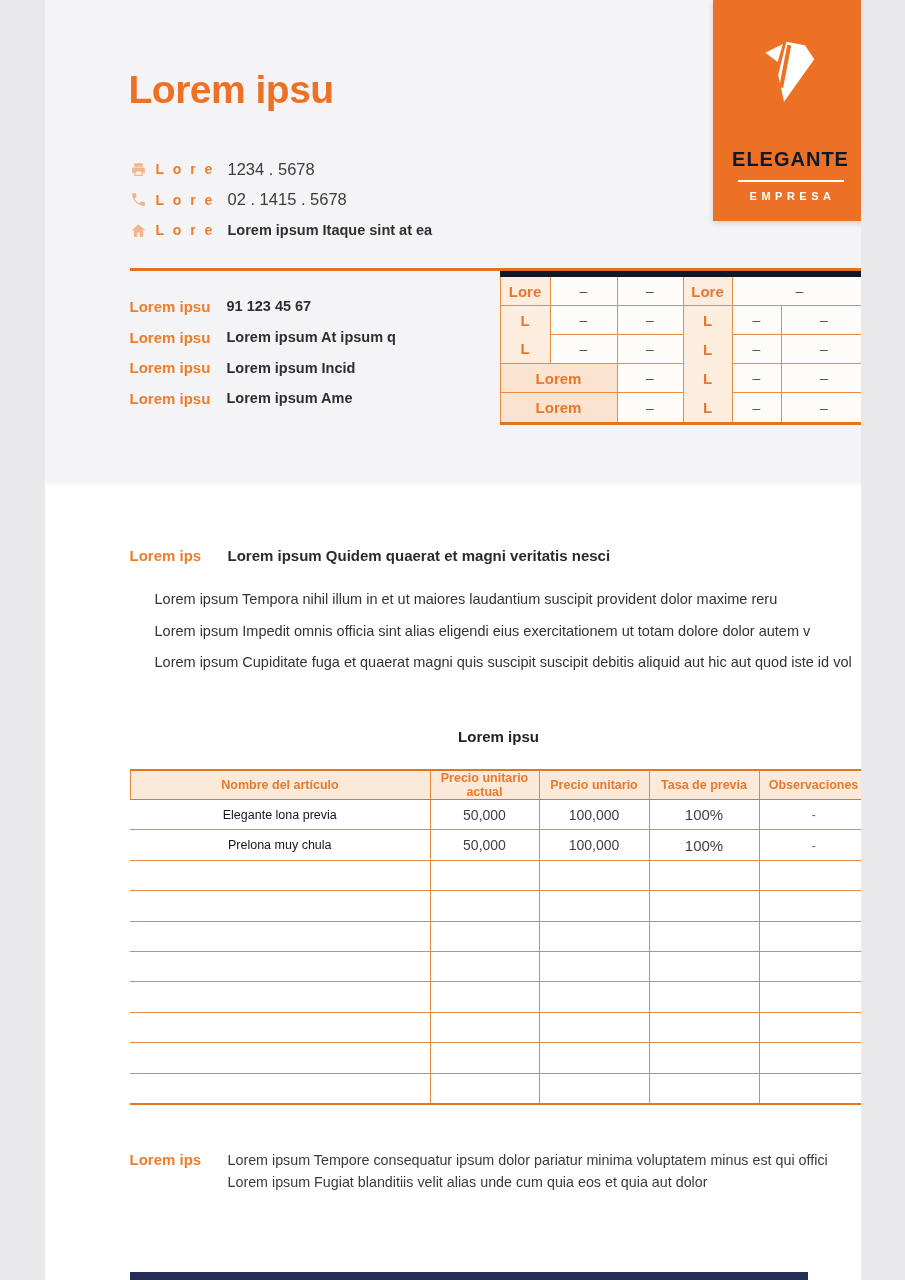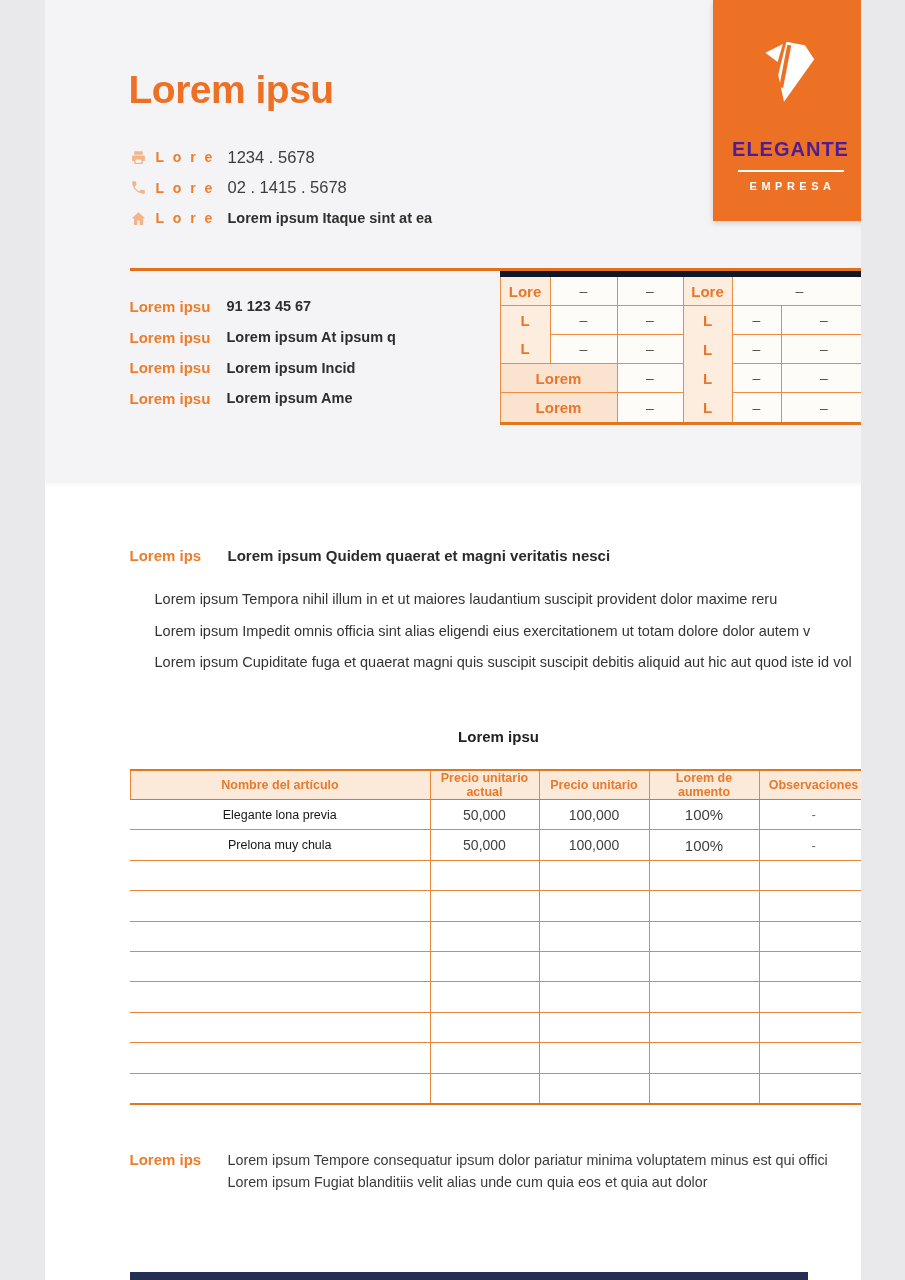"L o r e" .contact { top: 142px -> 154px }
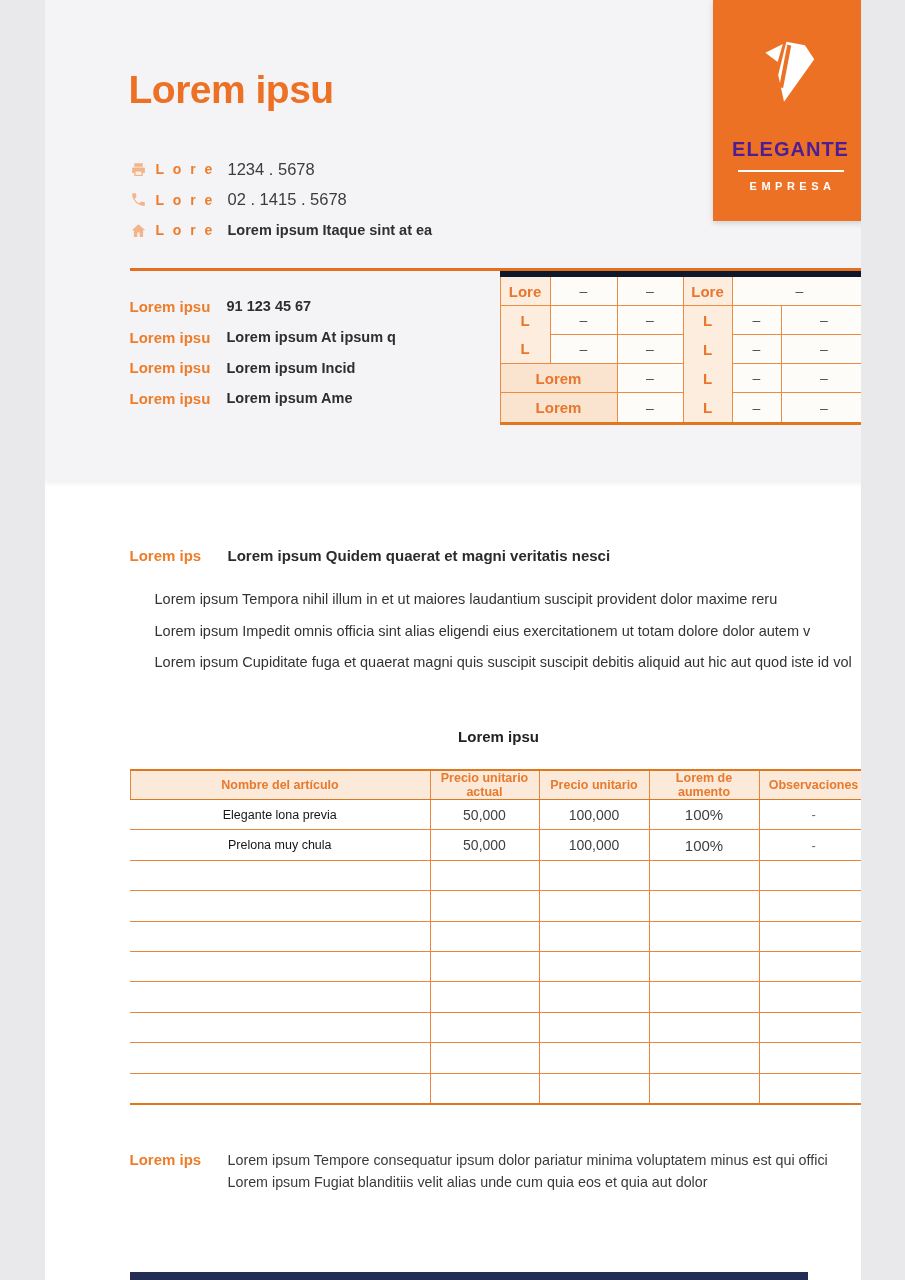"ELEGANTE" .brand-name { color: #4c1d95 -> #0f172a; margin-top: 34px -> 44px }
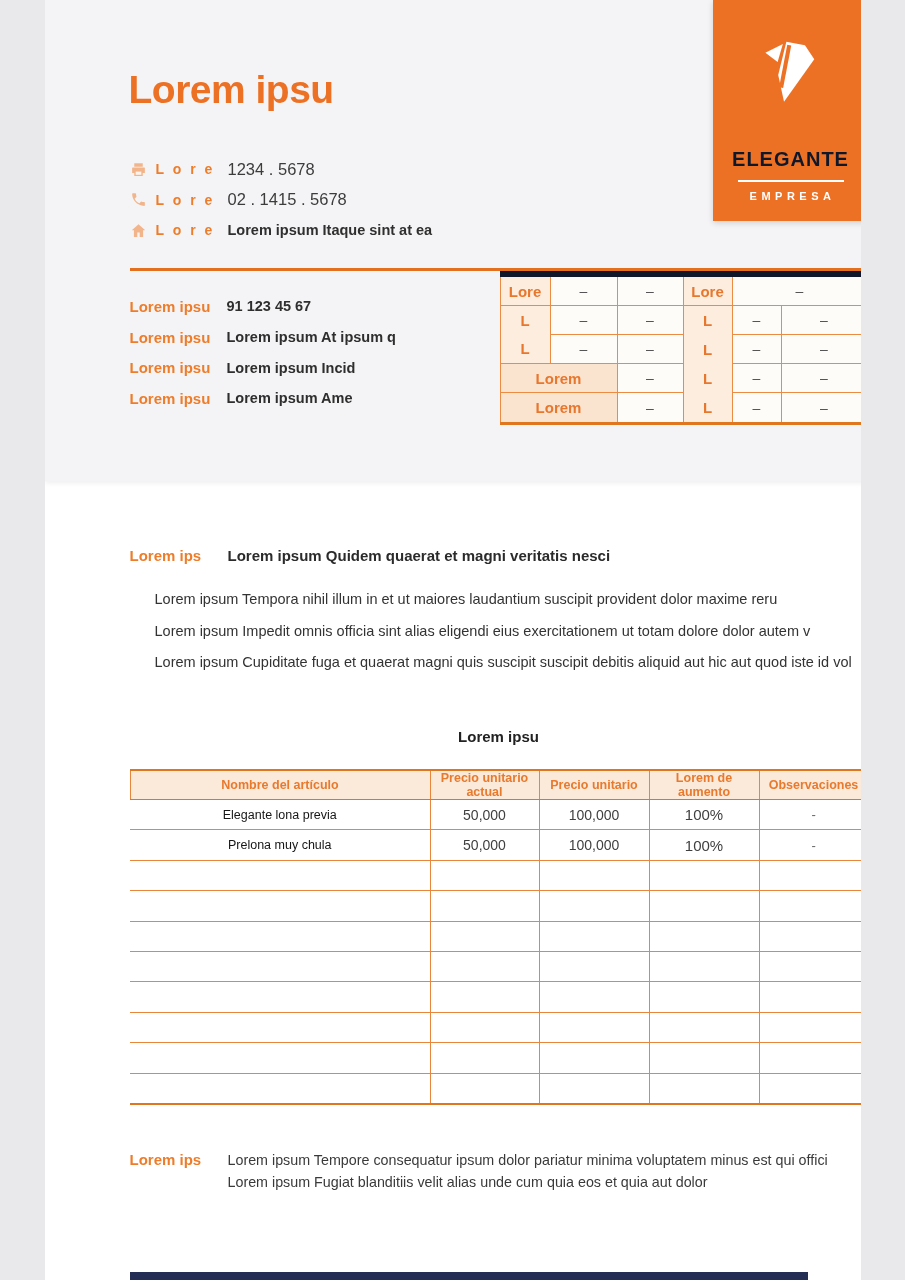"Lorem de aumento" th { text: Lorem de aumento -> Tasa de previa }
